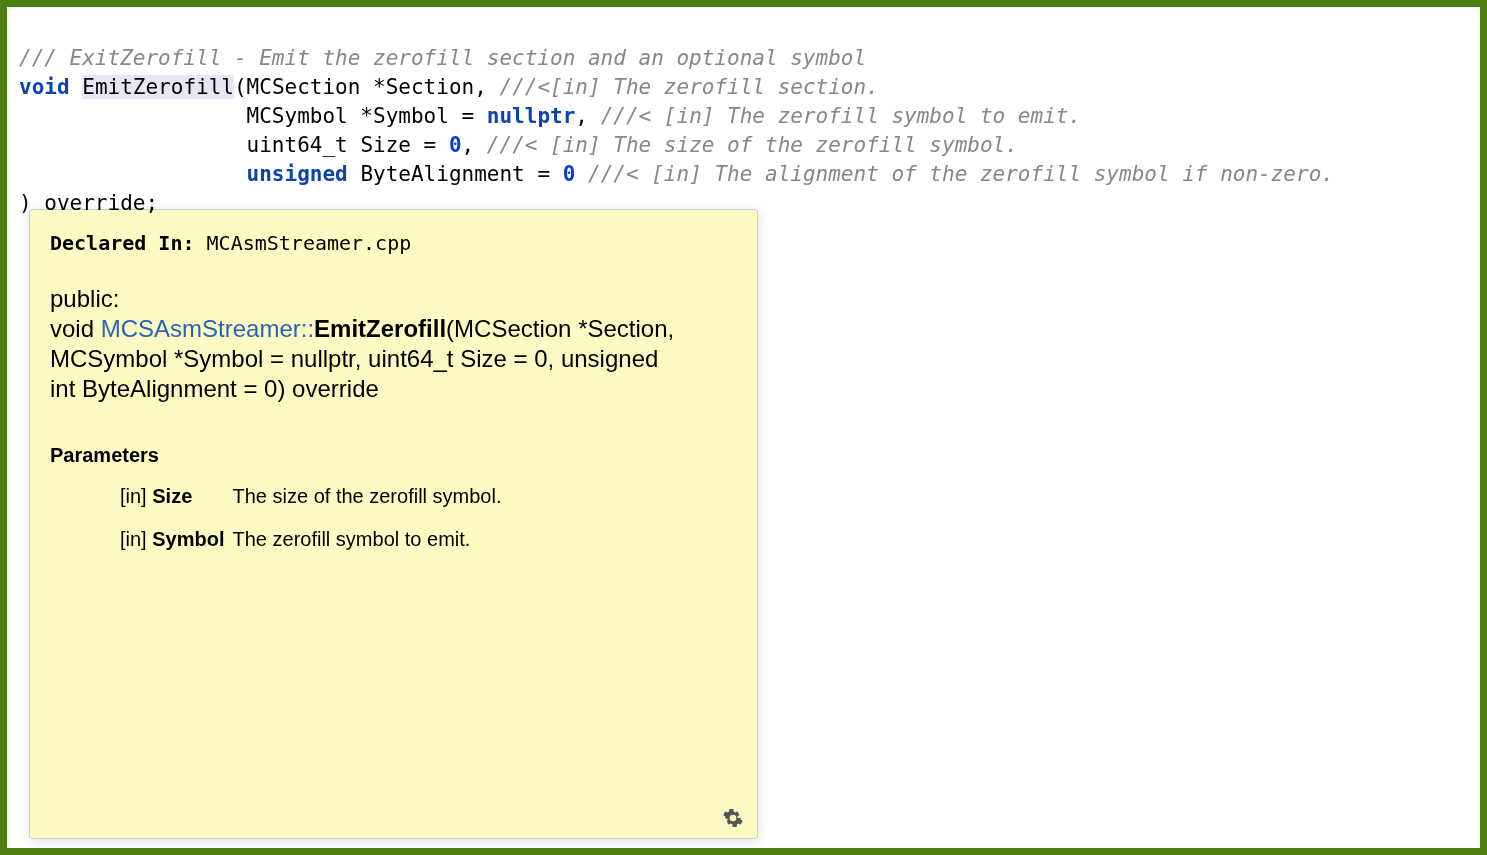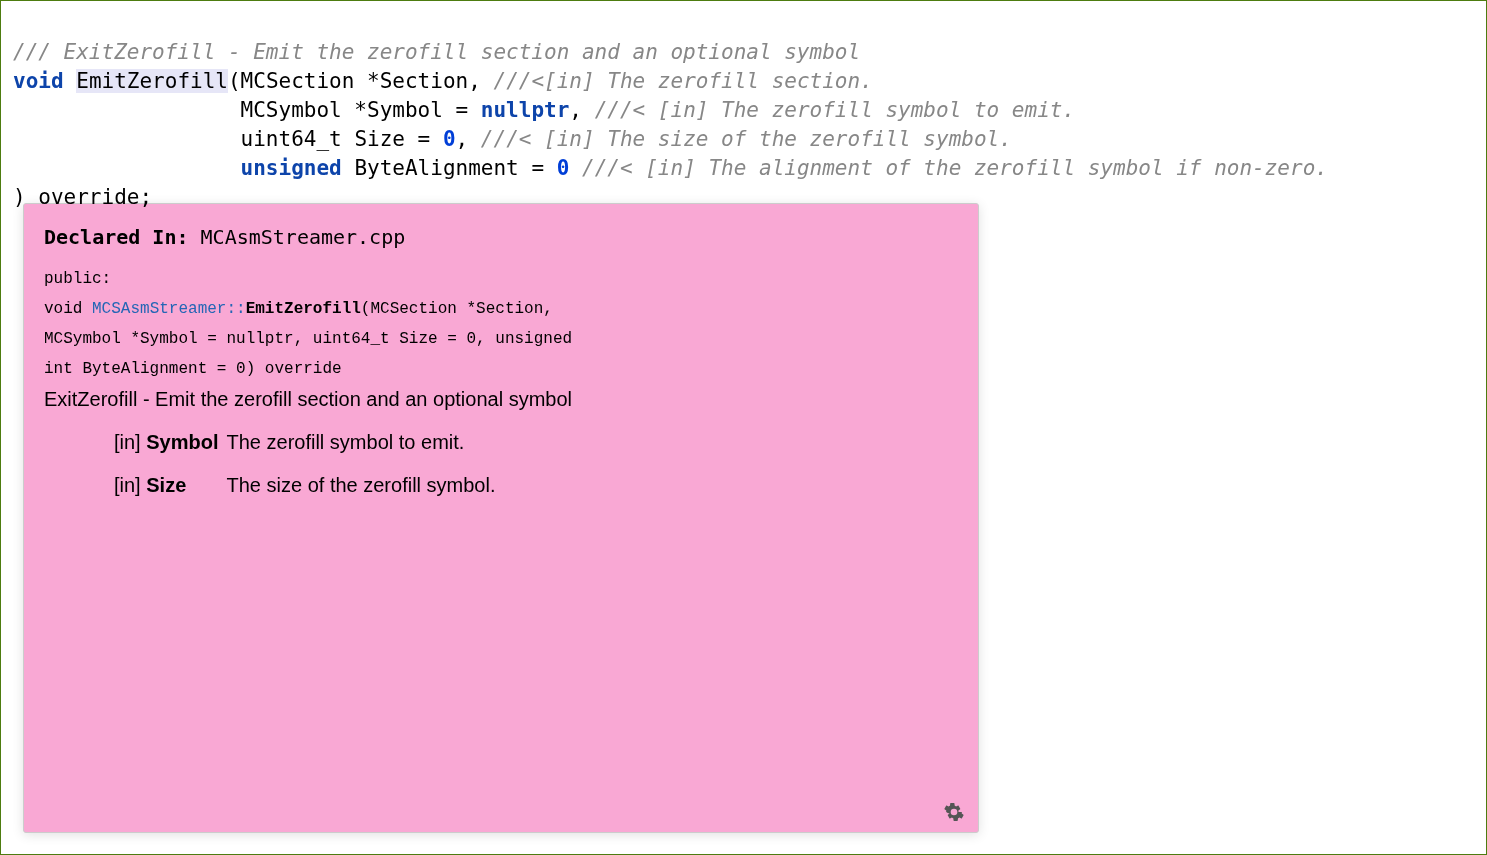"/// ExitZerofill - Emit the" .frame { border: 1px solid #4d7c0f -> 7px solid #4d7c0f }
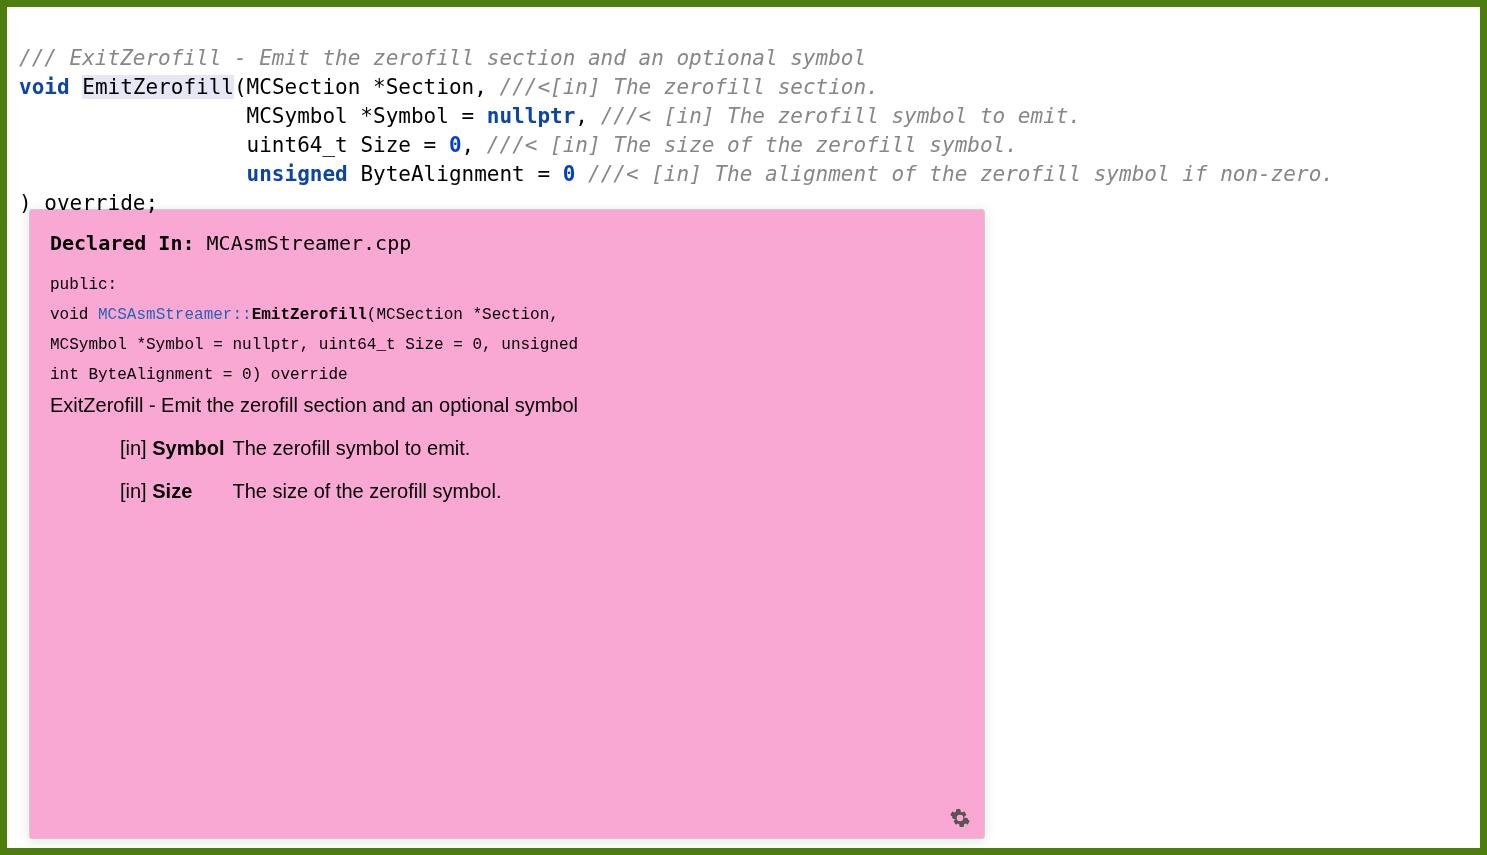"Declared In: MCAsmStreamer.cpp" .popup { background: #f9a8d4 -> #fef9c3; width: 956px -> 729px }
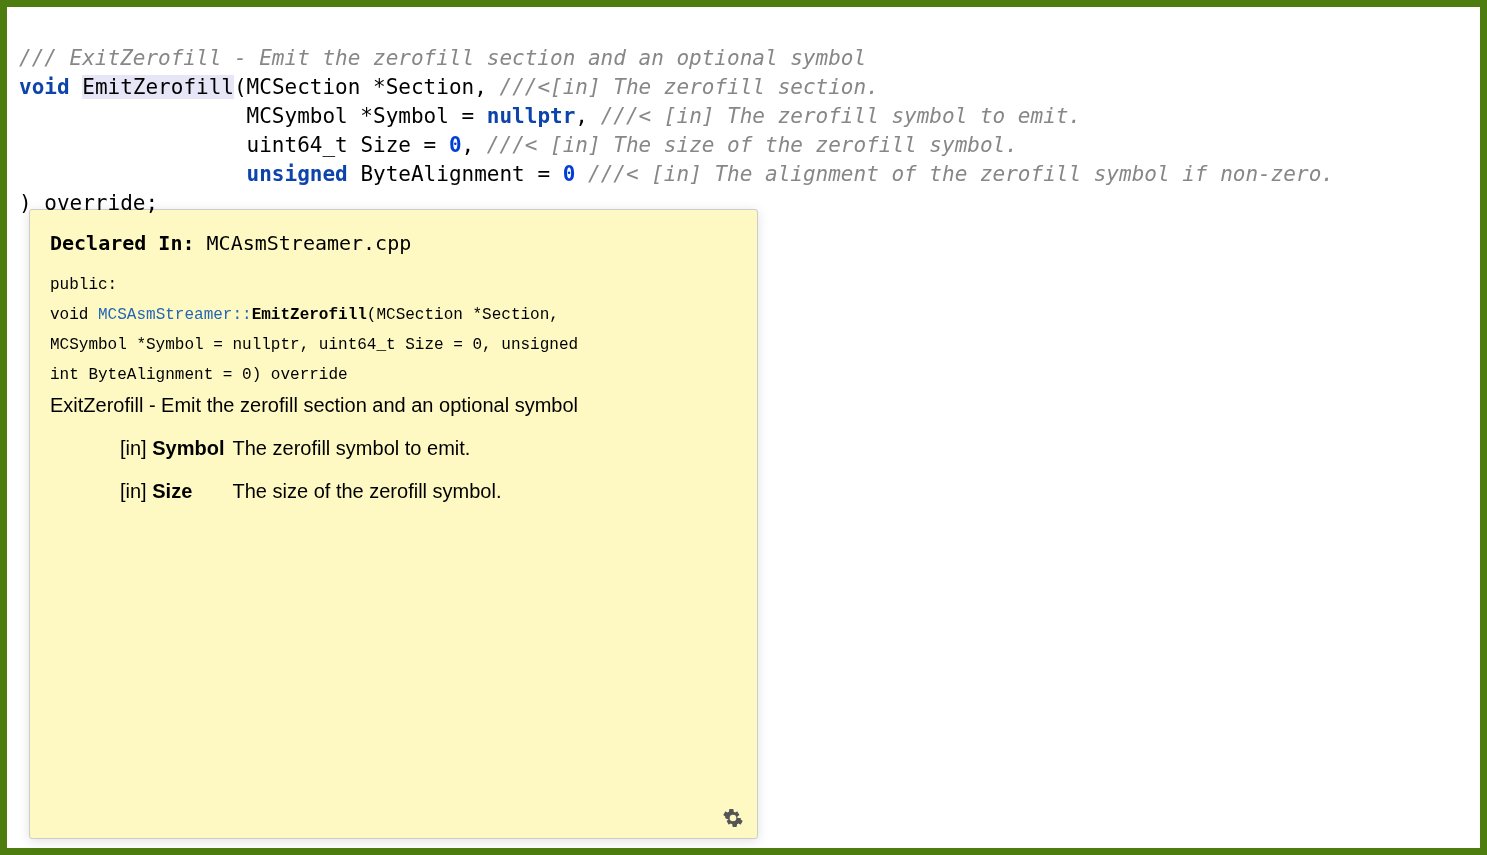"public: void" .popup .sig { font-family: Liberation Mono, monospace -> Liberation Sans, sans-serif; font-size: 16px -> 24px; margin-top: 12px -> 26px }
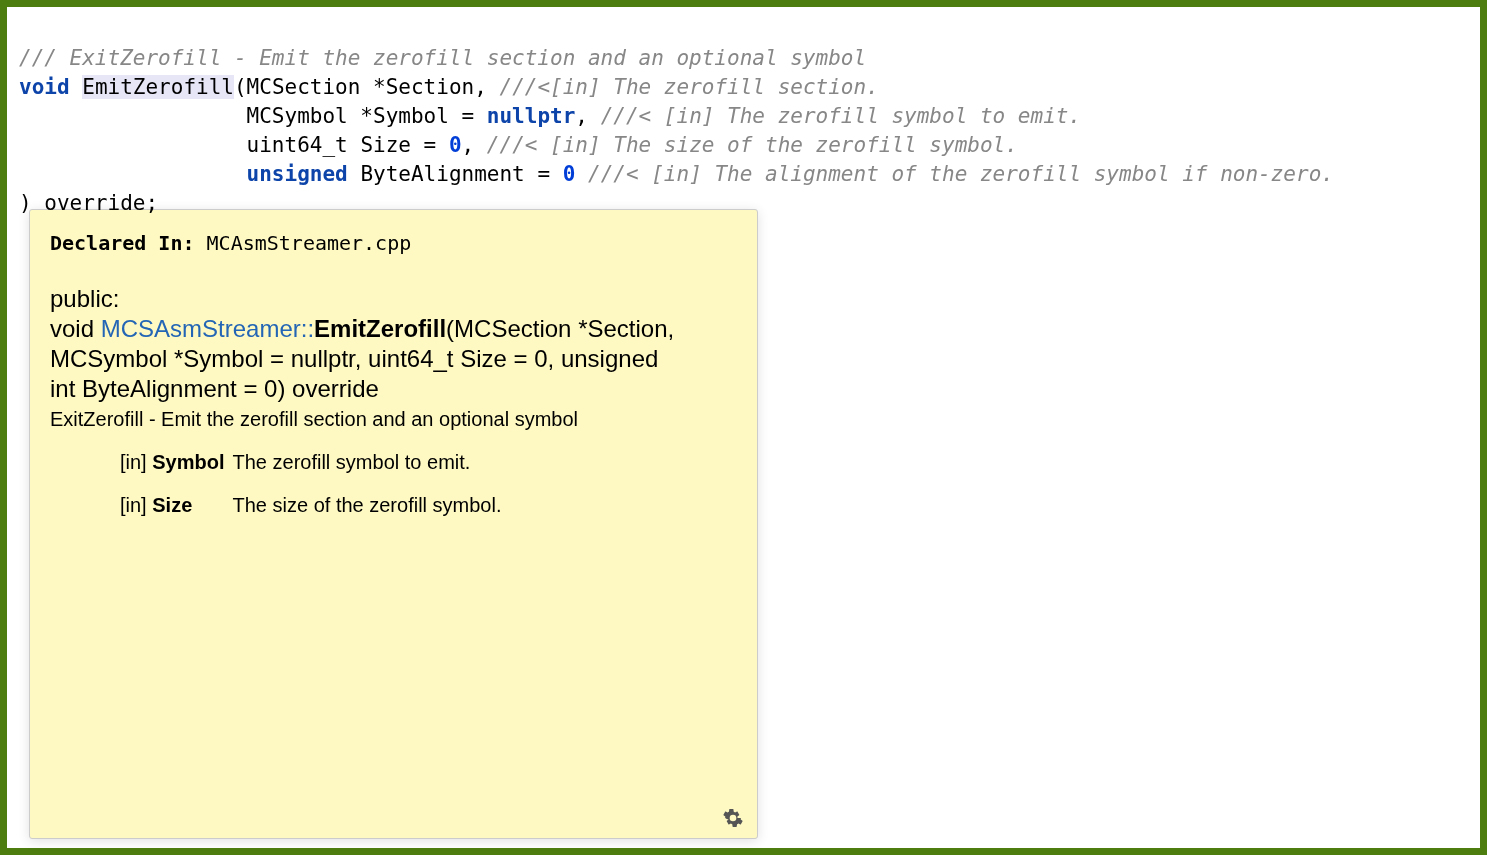"ExitZerofill - Emit the zerofill" div.desc { html: <div>ExitZerofill - Emit the zerofill section and an optional symbol</div> -> none }
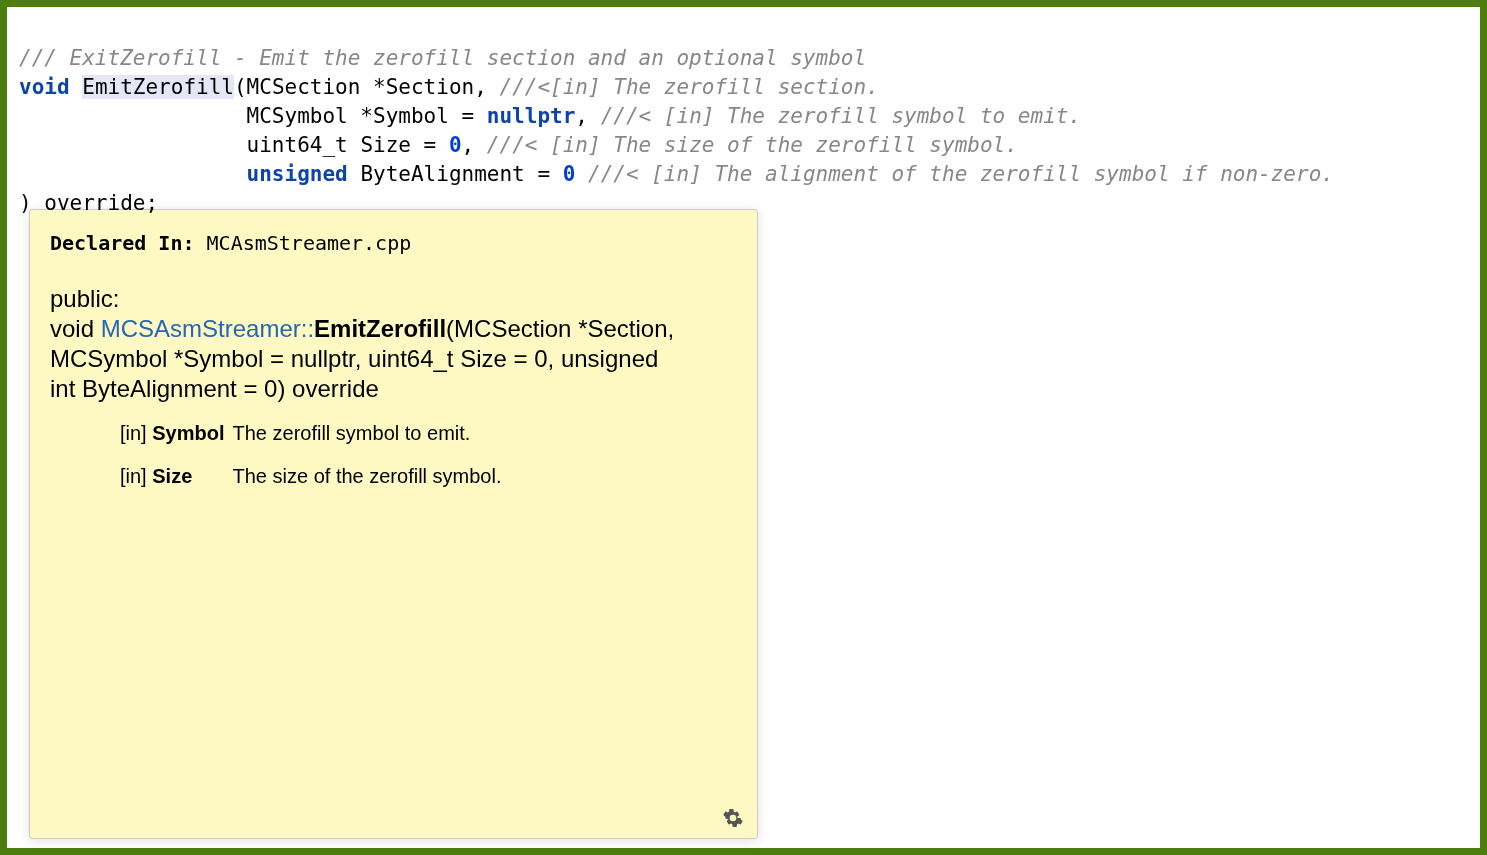"Parameters" div.section-h { html: none -> <div>Parameters</div> }
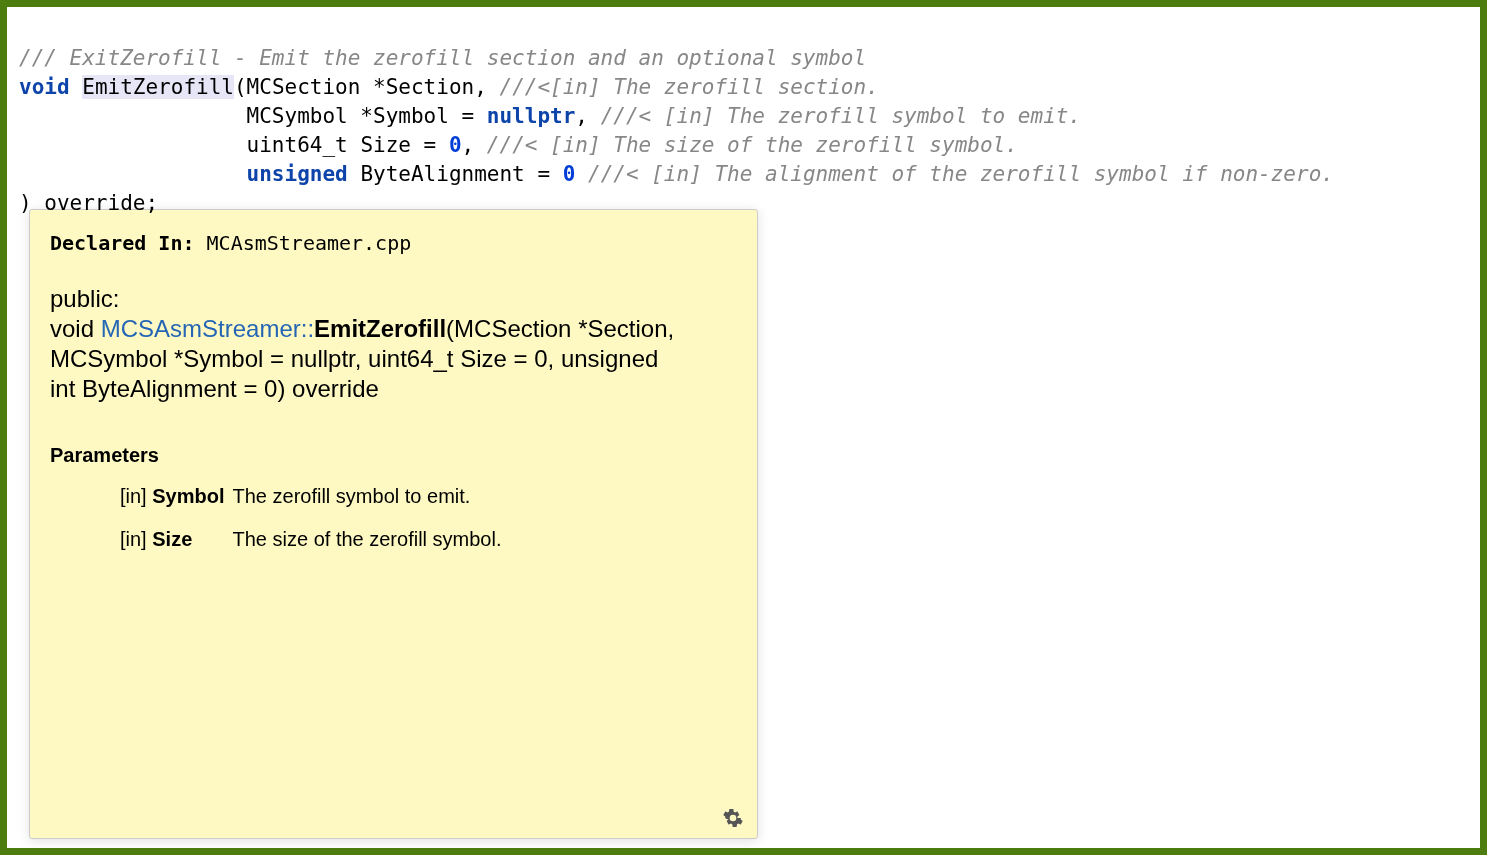"[in] Symbol" tr { order: before "[in] Size" -> after "[in] Size" }
